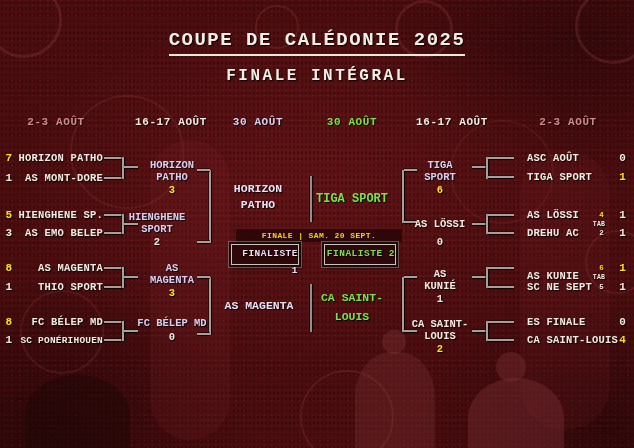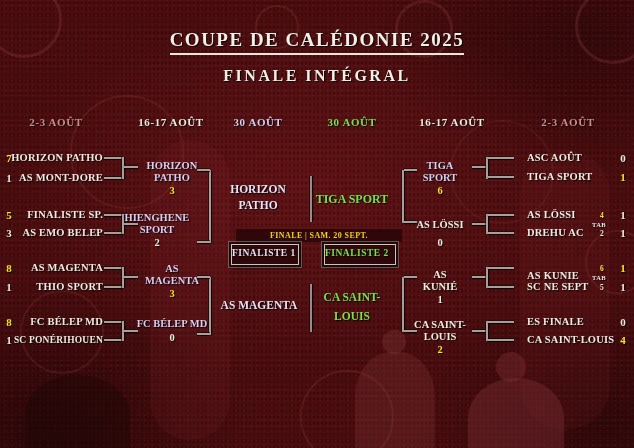"COUPE DE CALÉDONIE 2025" #stage { font-family: Liberation Serif, serif -> Liberation Mono, monospace }
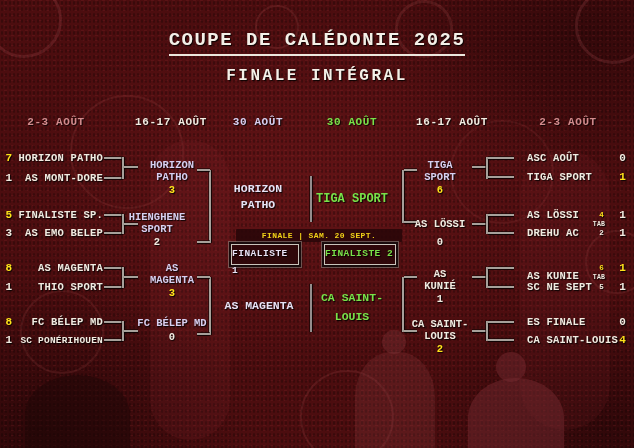"FINALISTE SP." span.txt { text: FINALISTE -> HIENGHENE }
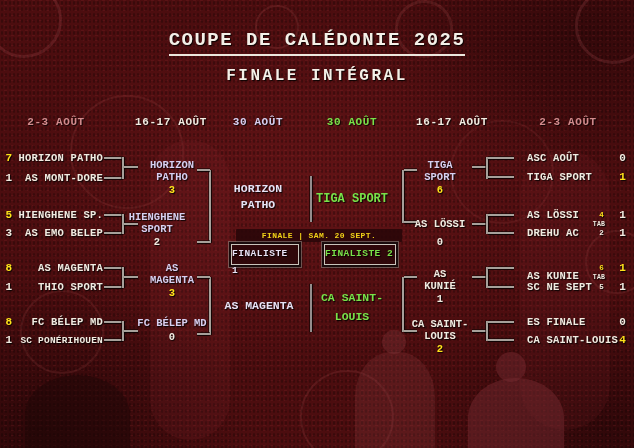"FINALISTE 1" .fbox { text-align: left -> right }
